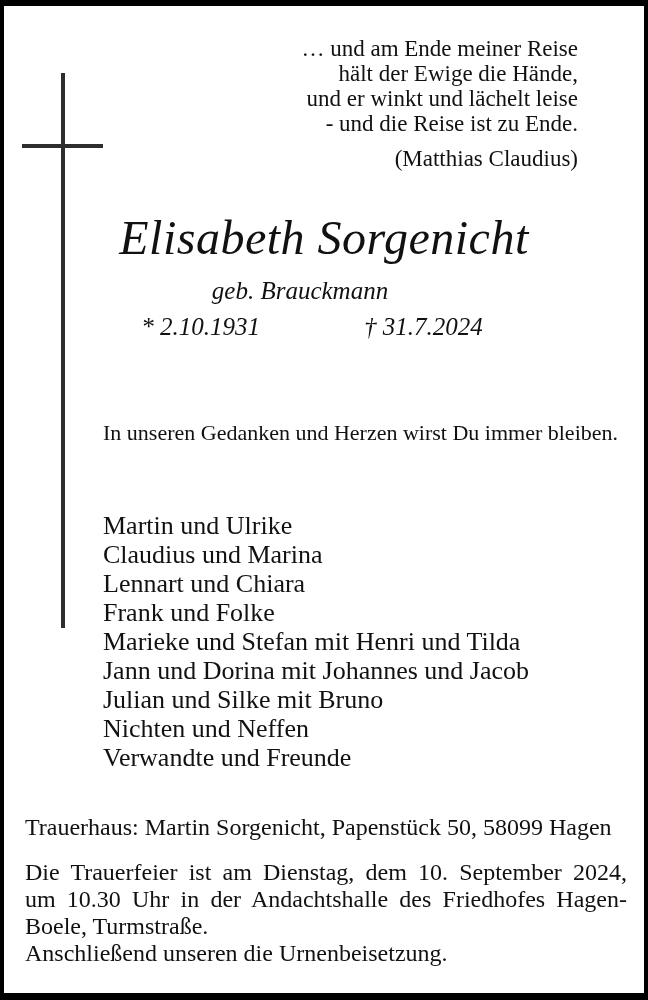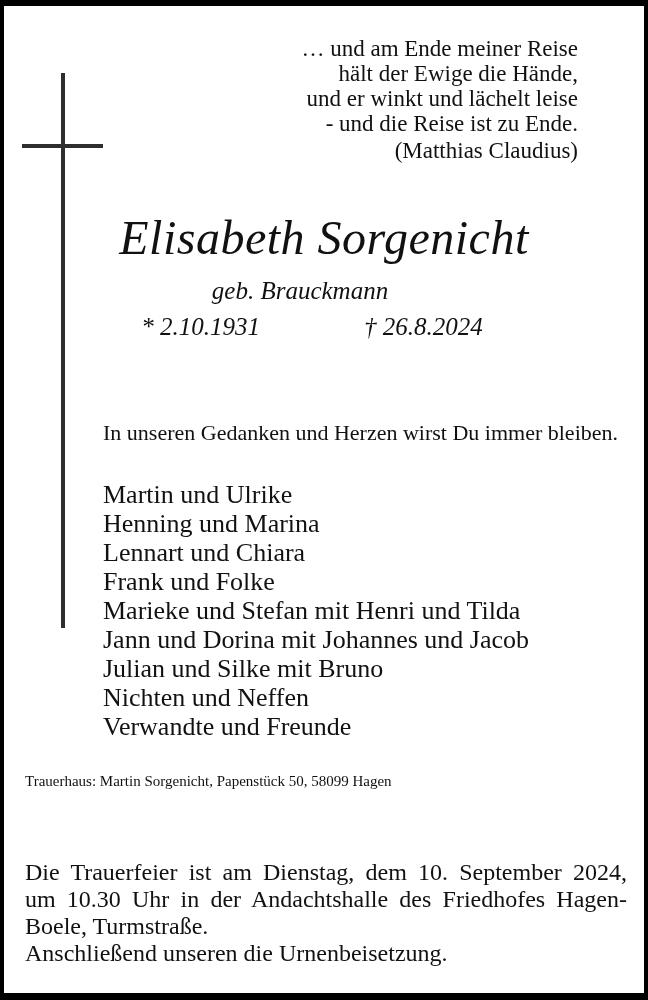"(Matthias Claudius)" .quote-attribution { margin-top: 2px -> 10px }
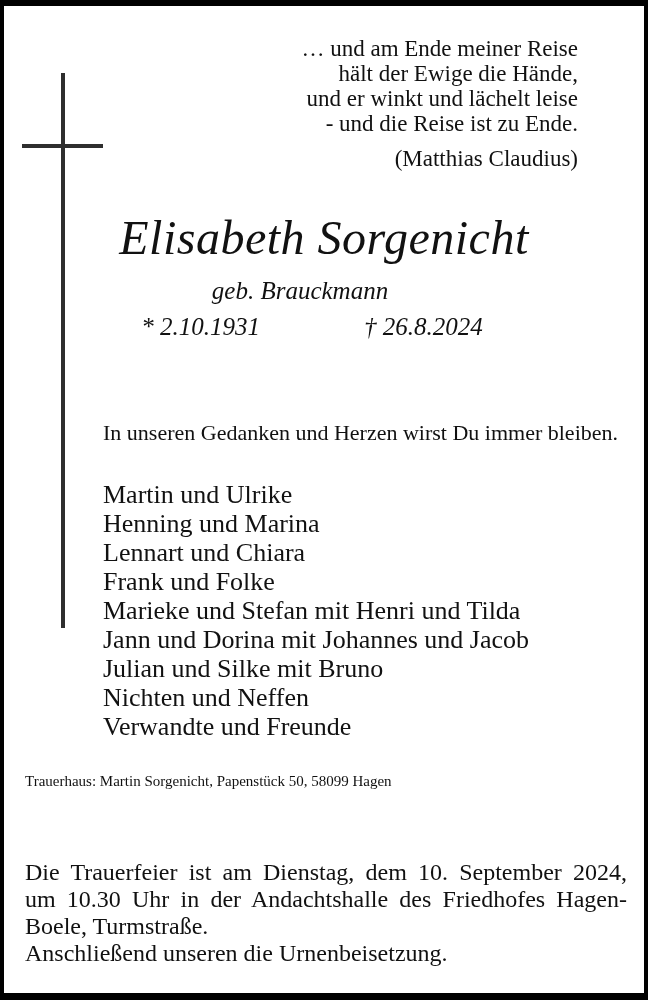"† 26.8.2024" span { text: 26.8.2024 -> 31.7.2024 }
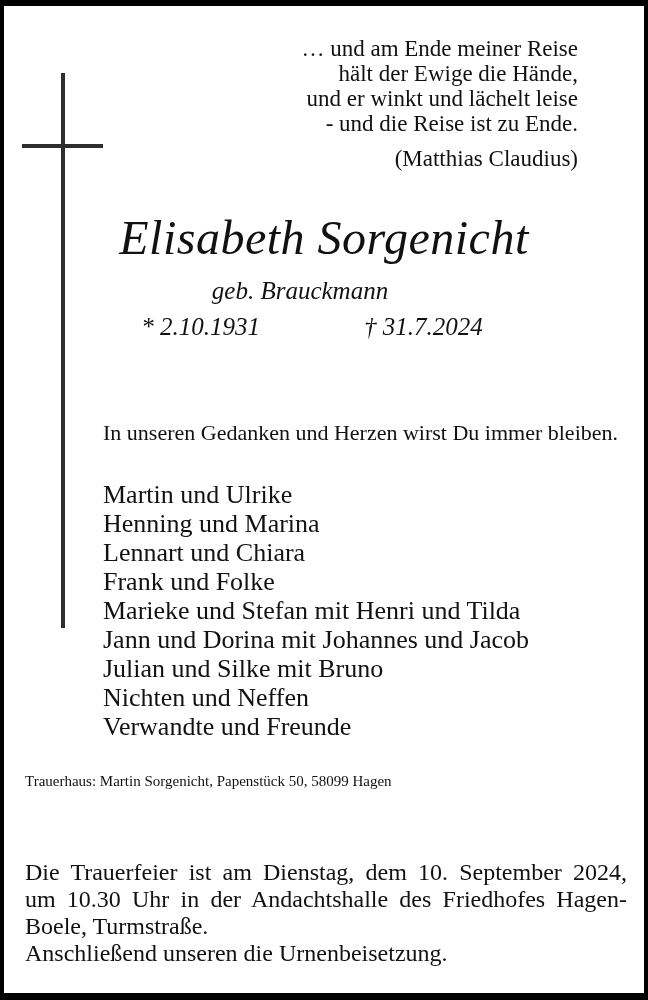"Martin und Ulrike" .mourners { top: 480px -> 511px }
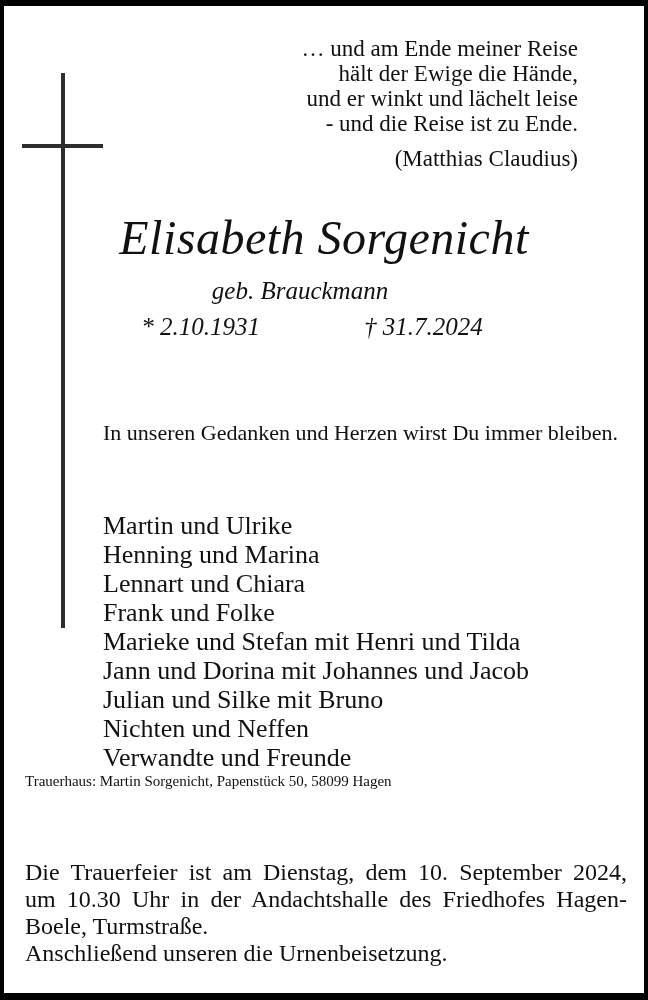"Henning und Marina" div { text: Henning -> Claudius }
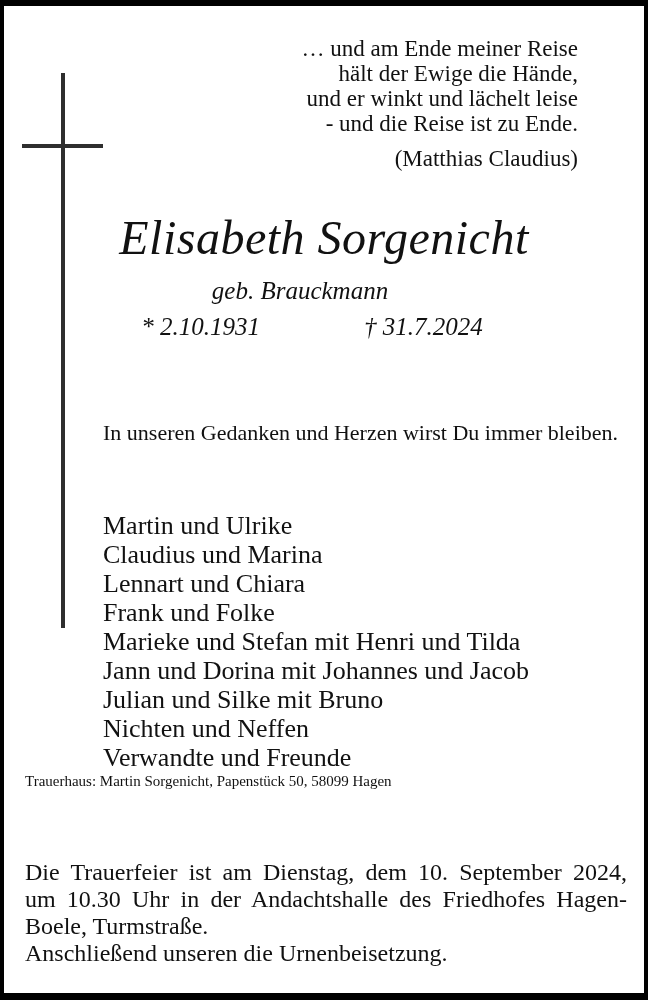"Trauerhaus: Martin Sorgenicht," .trauerhaus-line { font-size: 15px -> 24px; top: 770px -> 816px }
